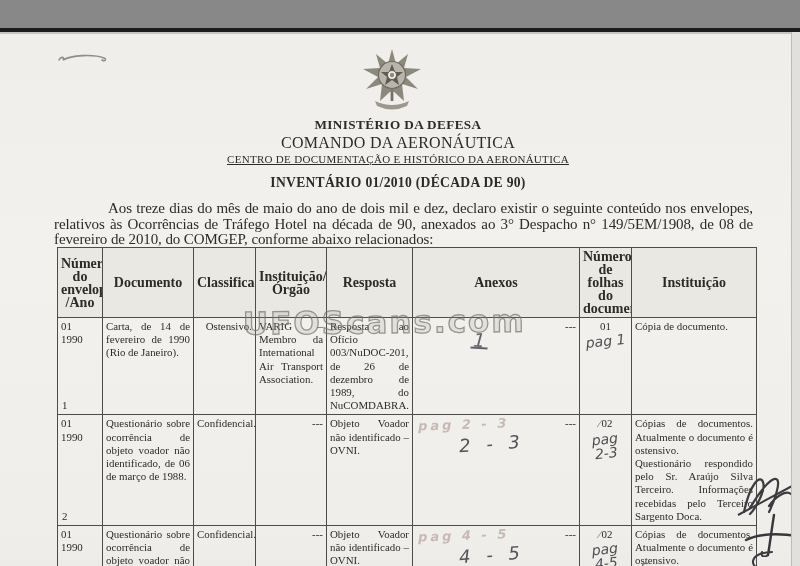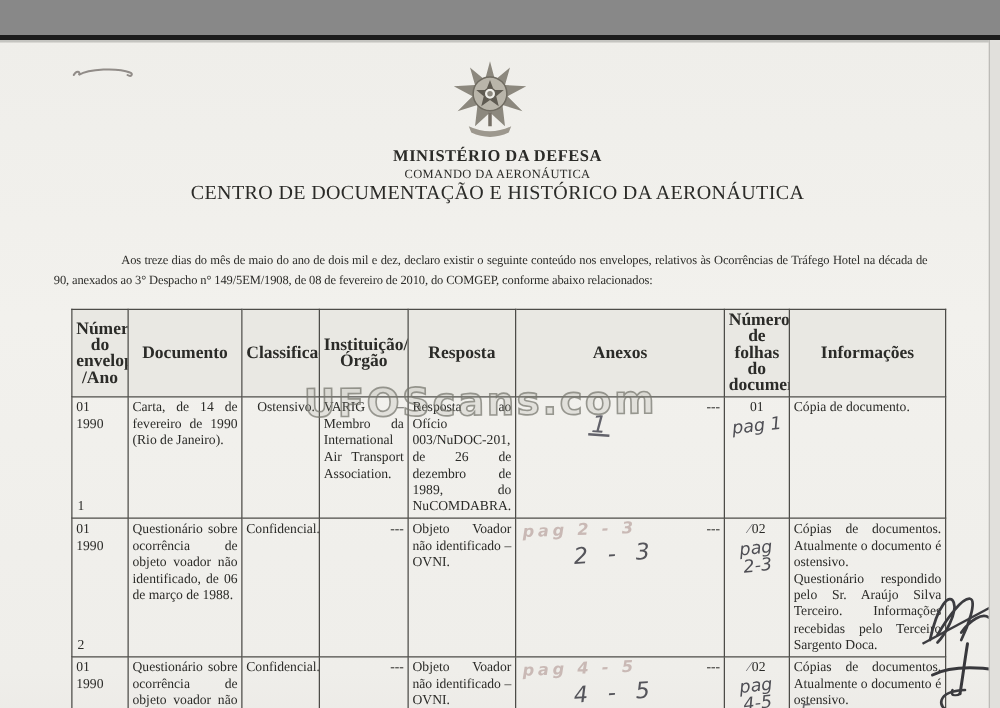"COMANDO DA AERONÁUTICA" .org-l2 { font-size: 10px -> 16px }
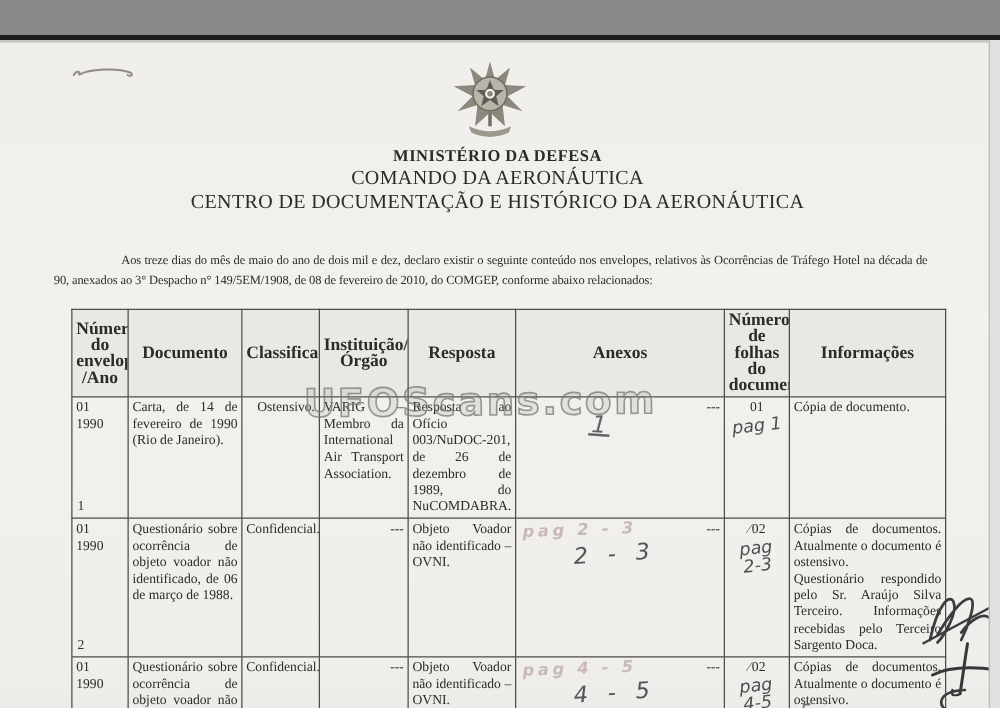"CENTRO DE DOCUMENTAÇÃO E HISTÓRICO" .org-l3 { font-size: 16px -> 11px; text-decoration: none -> underline }
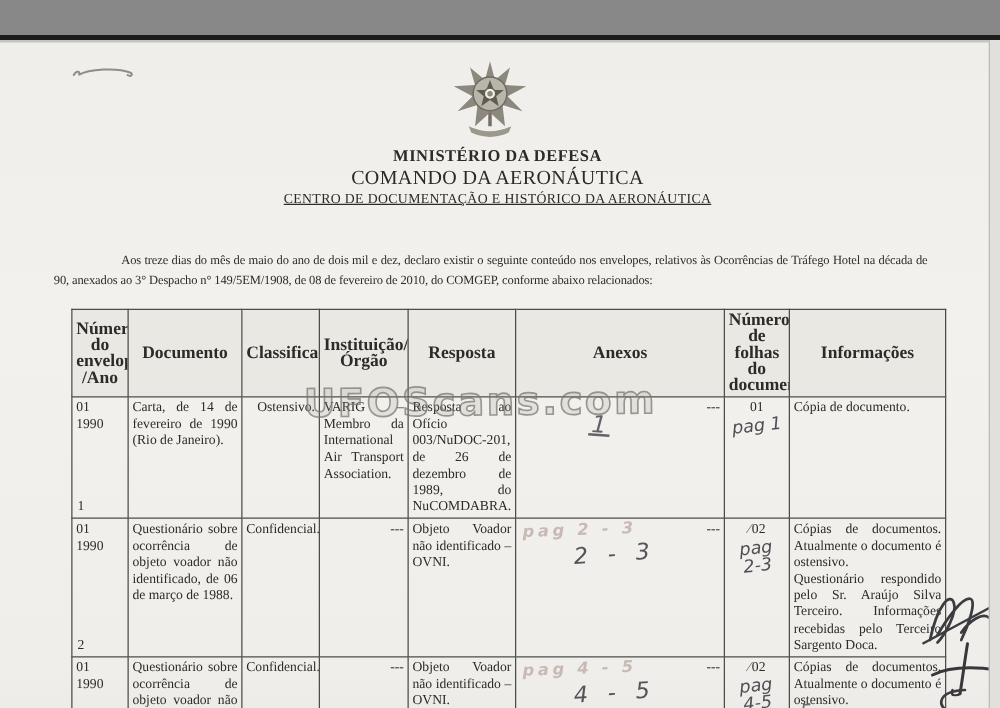"INVENTÁRIO 01/2010 (DÉCADA DE 90)" div.doc-title { html: none -> <div>INVENTÁRIO 01/2010 (DÉCADA DE 90)</div> }
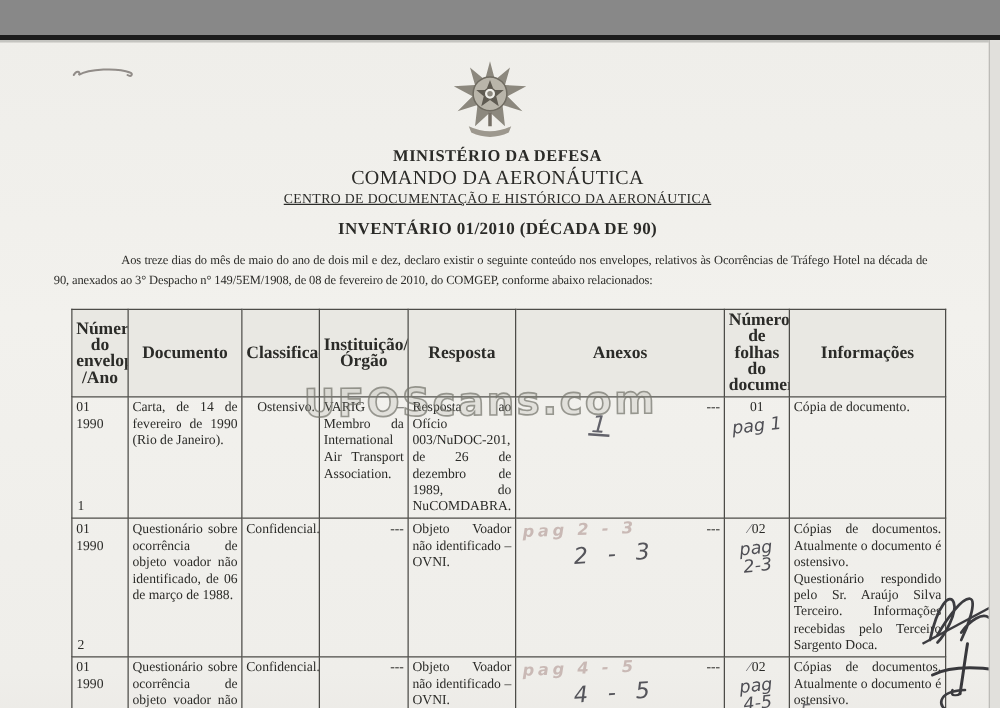"Aos treze dias do mês" .intro { font-size: 10px -> 15px; left: 43px -> 54px }
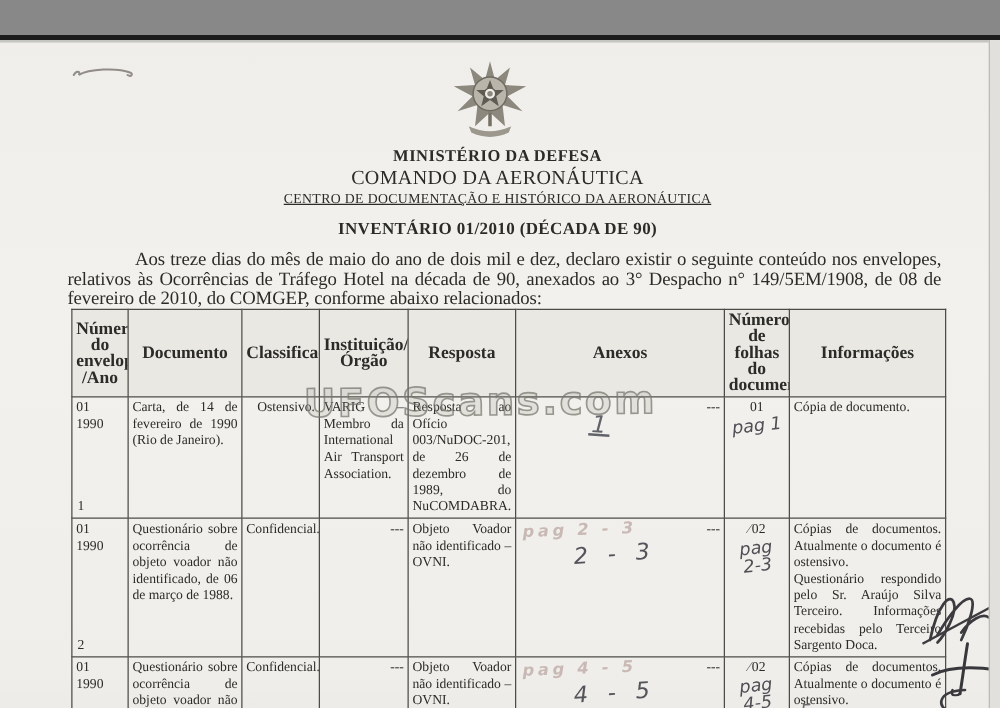"Informações" th { text: Informações -> Instituição }
